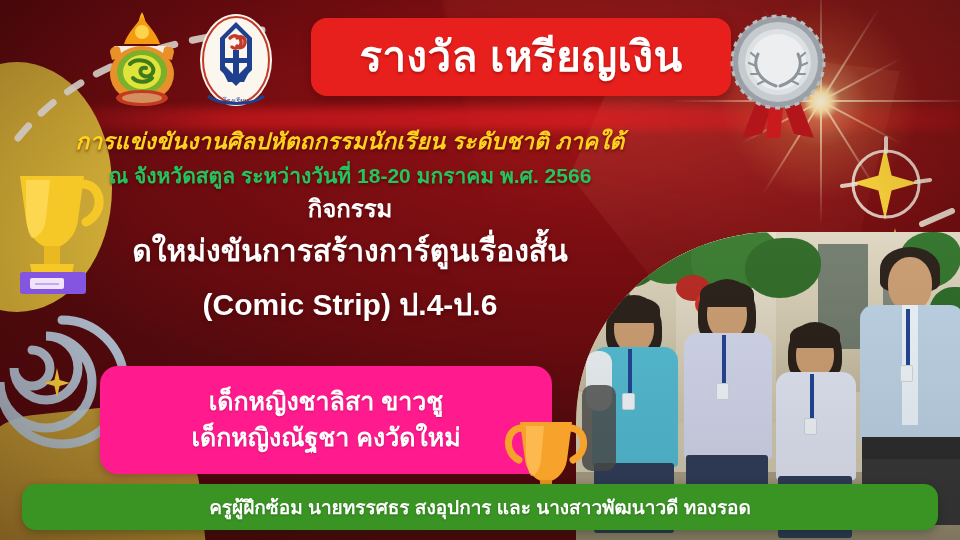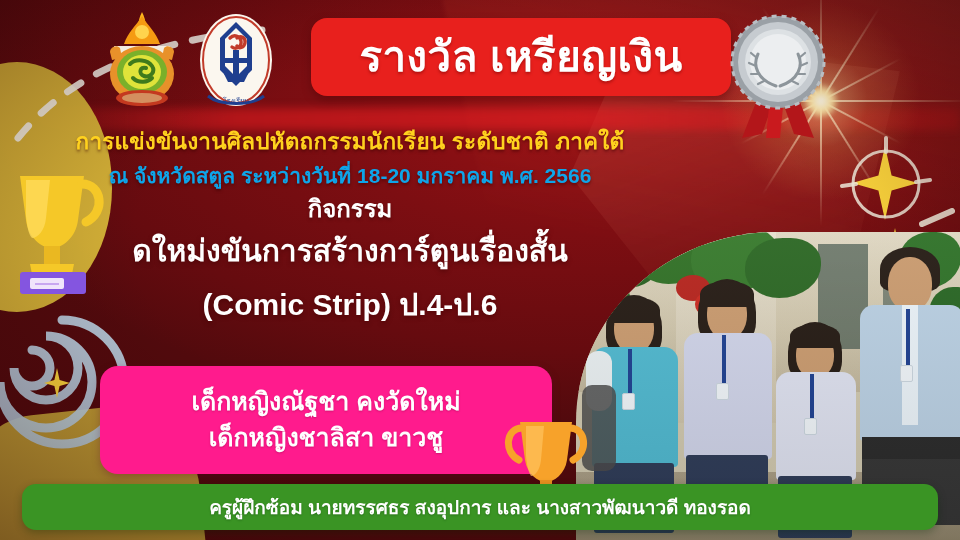"การแข่งขันงานศิลปหัตถกรรมนักเรียน" .h-line1 { font-style: none -> italic }
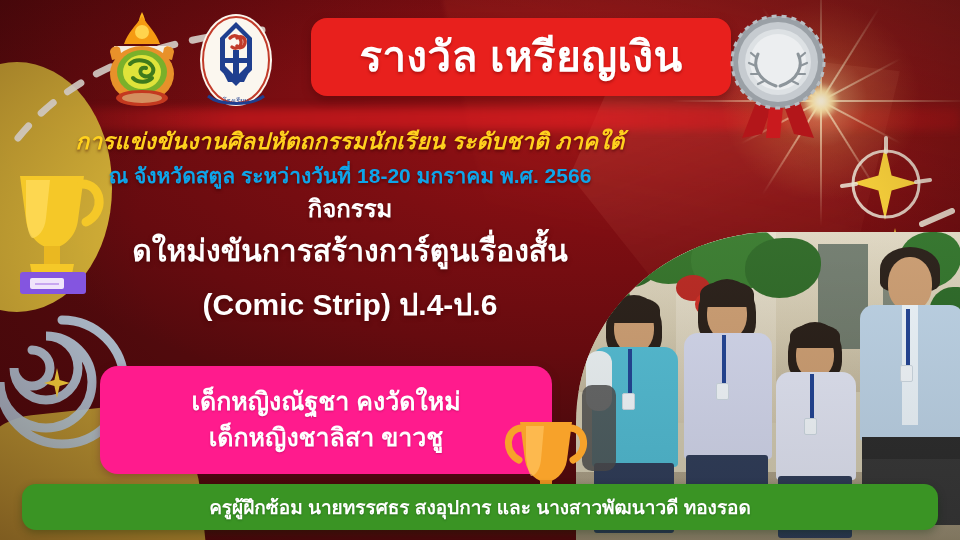"ณ จังหวัดสตูล ระหว่างวันที่ 18-20 มกราคม" .h-line2 { color: #0ea5e9 -> #22c55e }
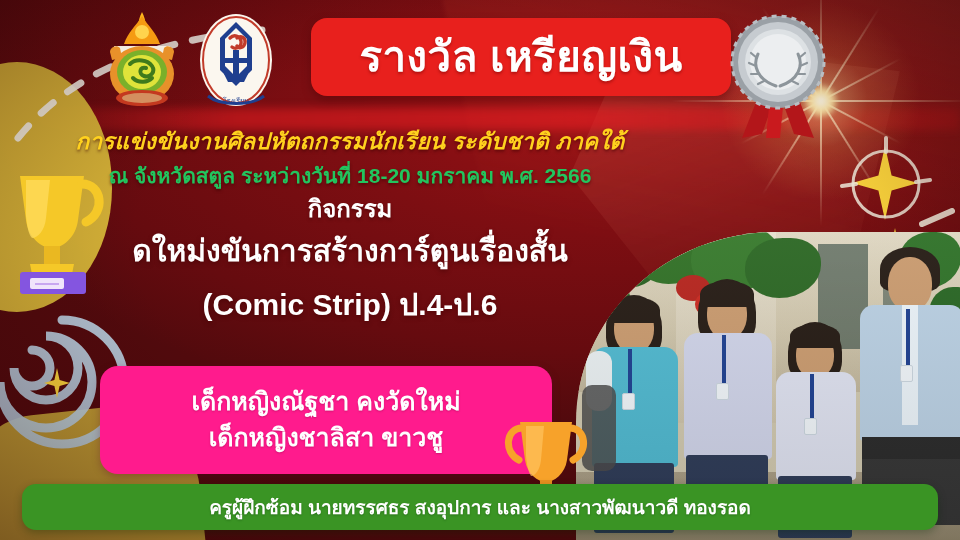"เด็กหญิงณัฐชา คงวัดใหม่" div.pink-line { order: before "เด็กหญิงชาลิสา ขาวชู" -> after "เด็กหญิงชาลิสา ขาวชู" }
